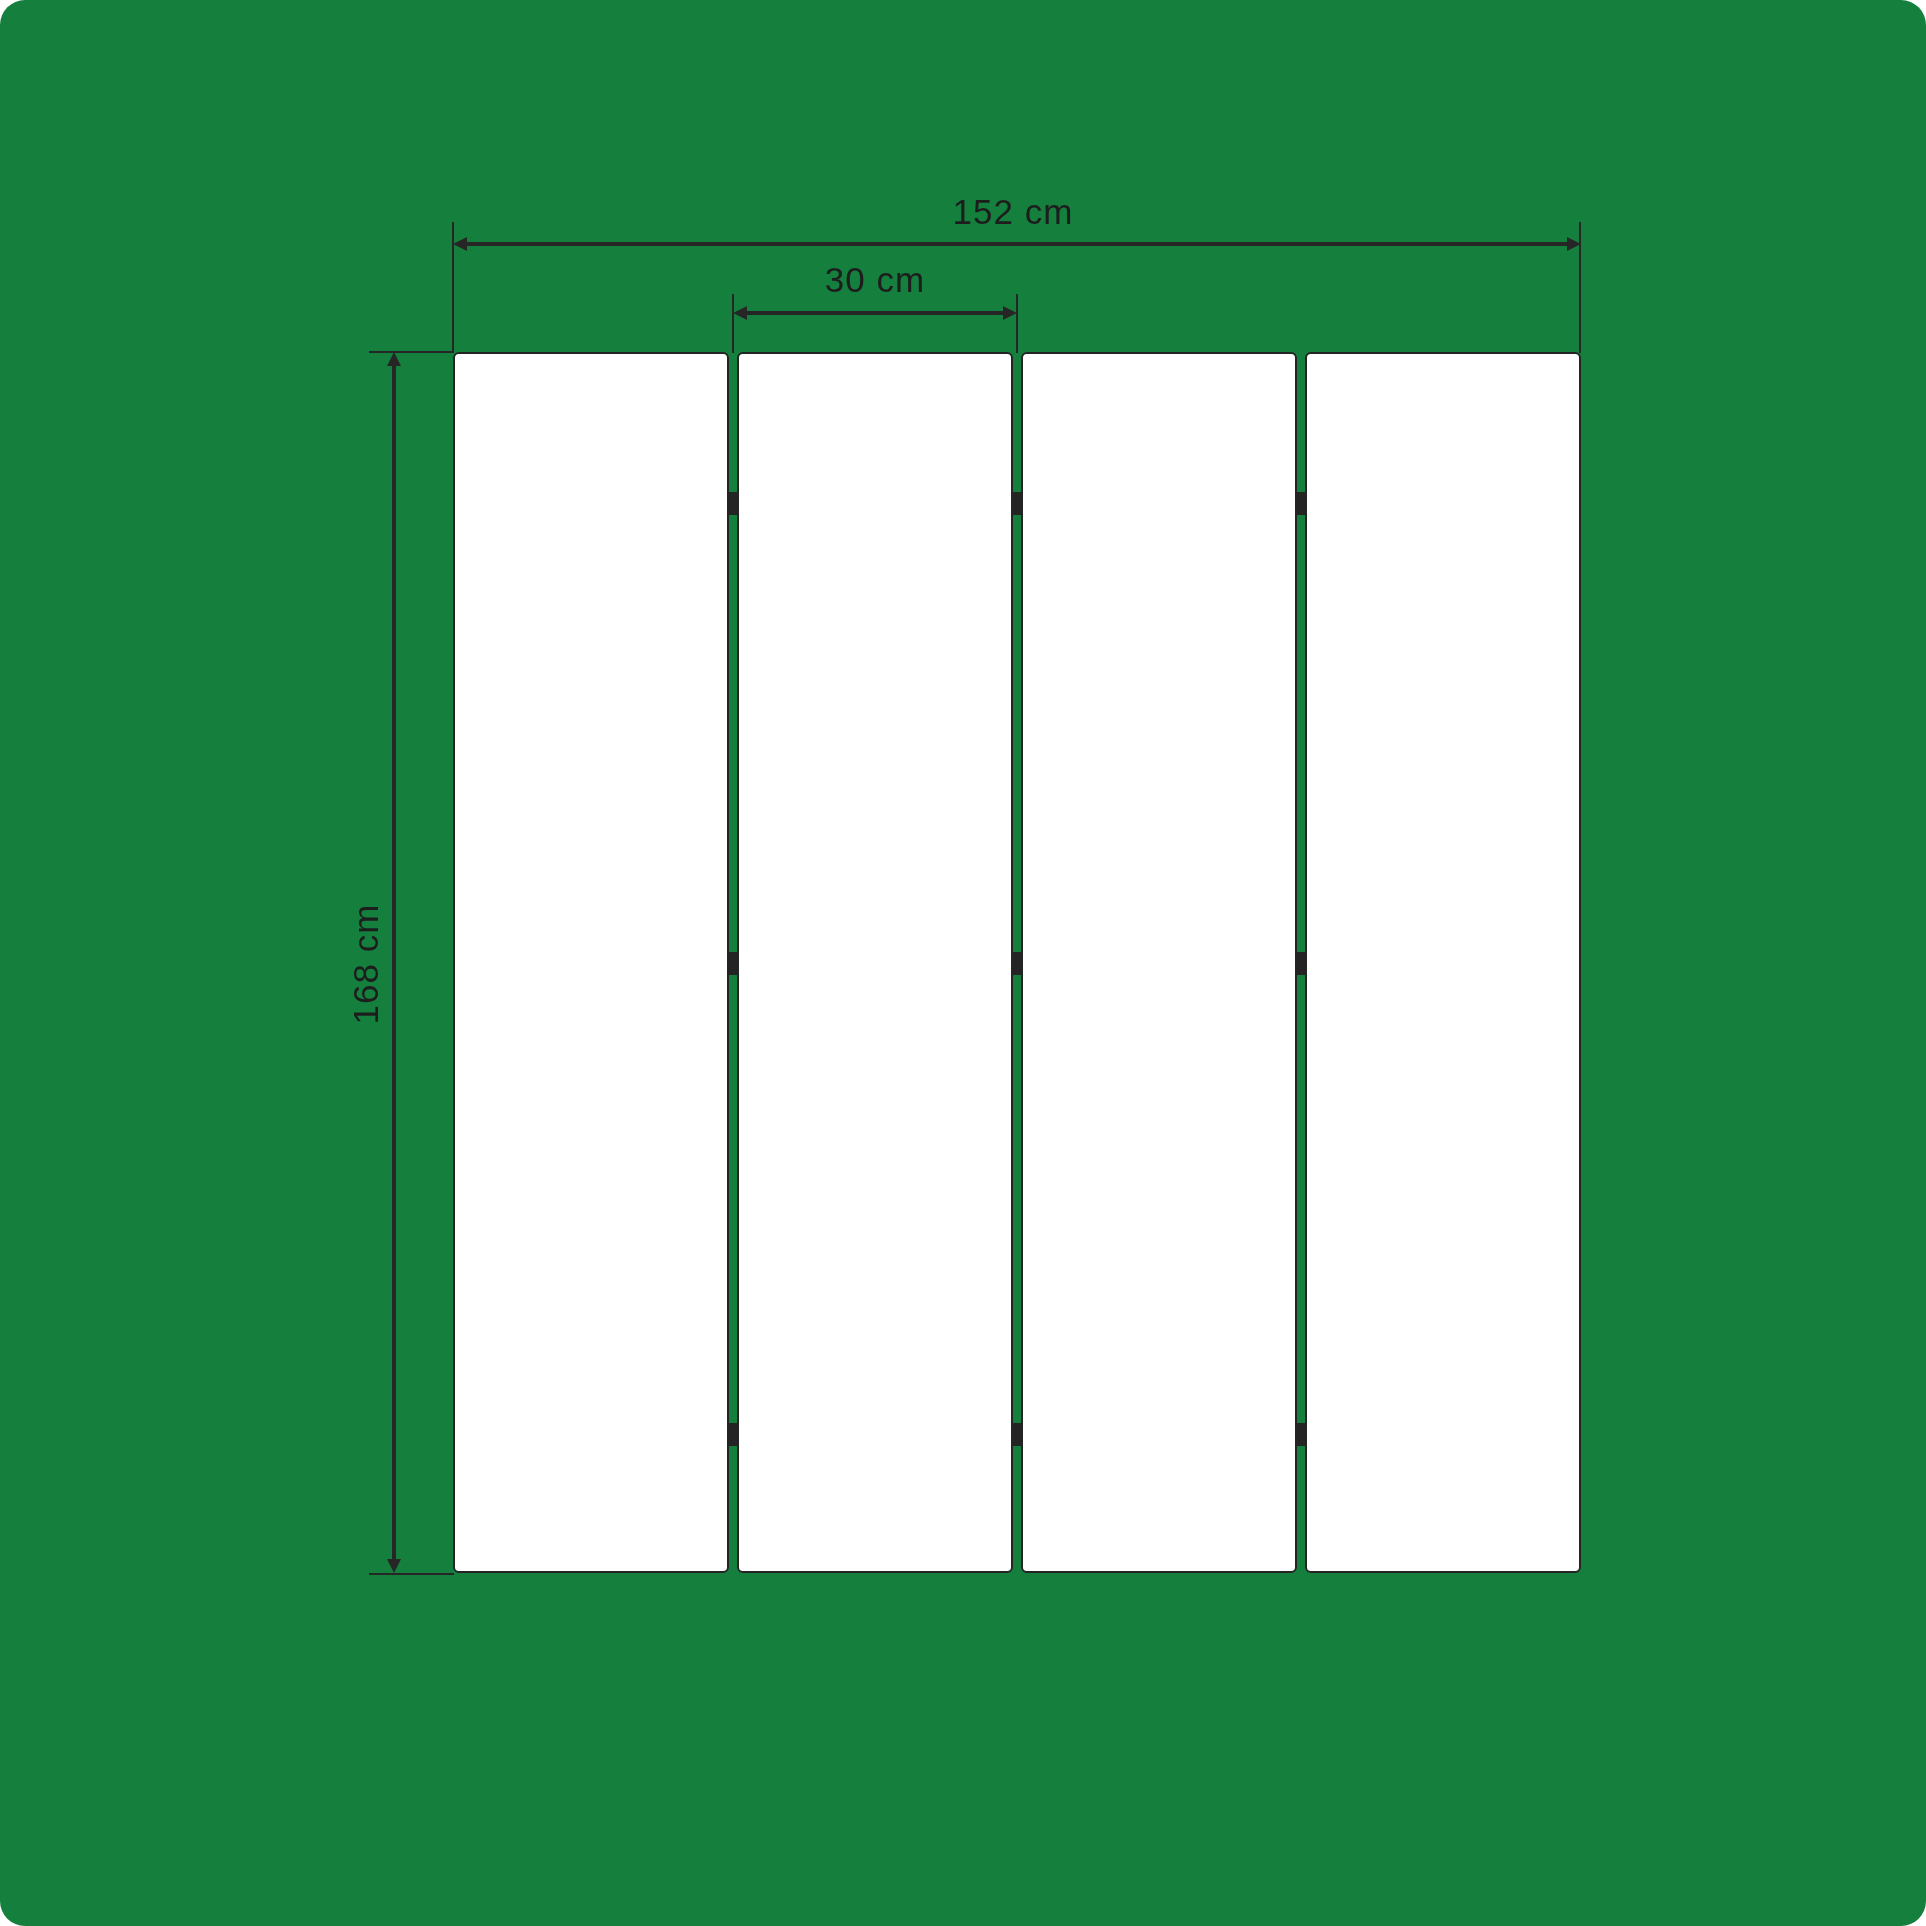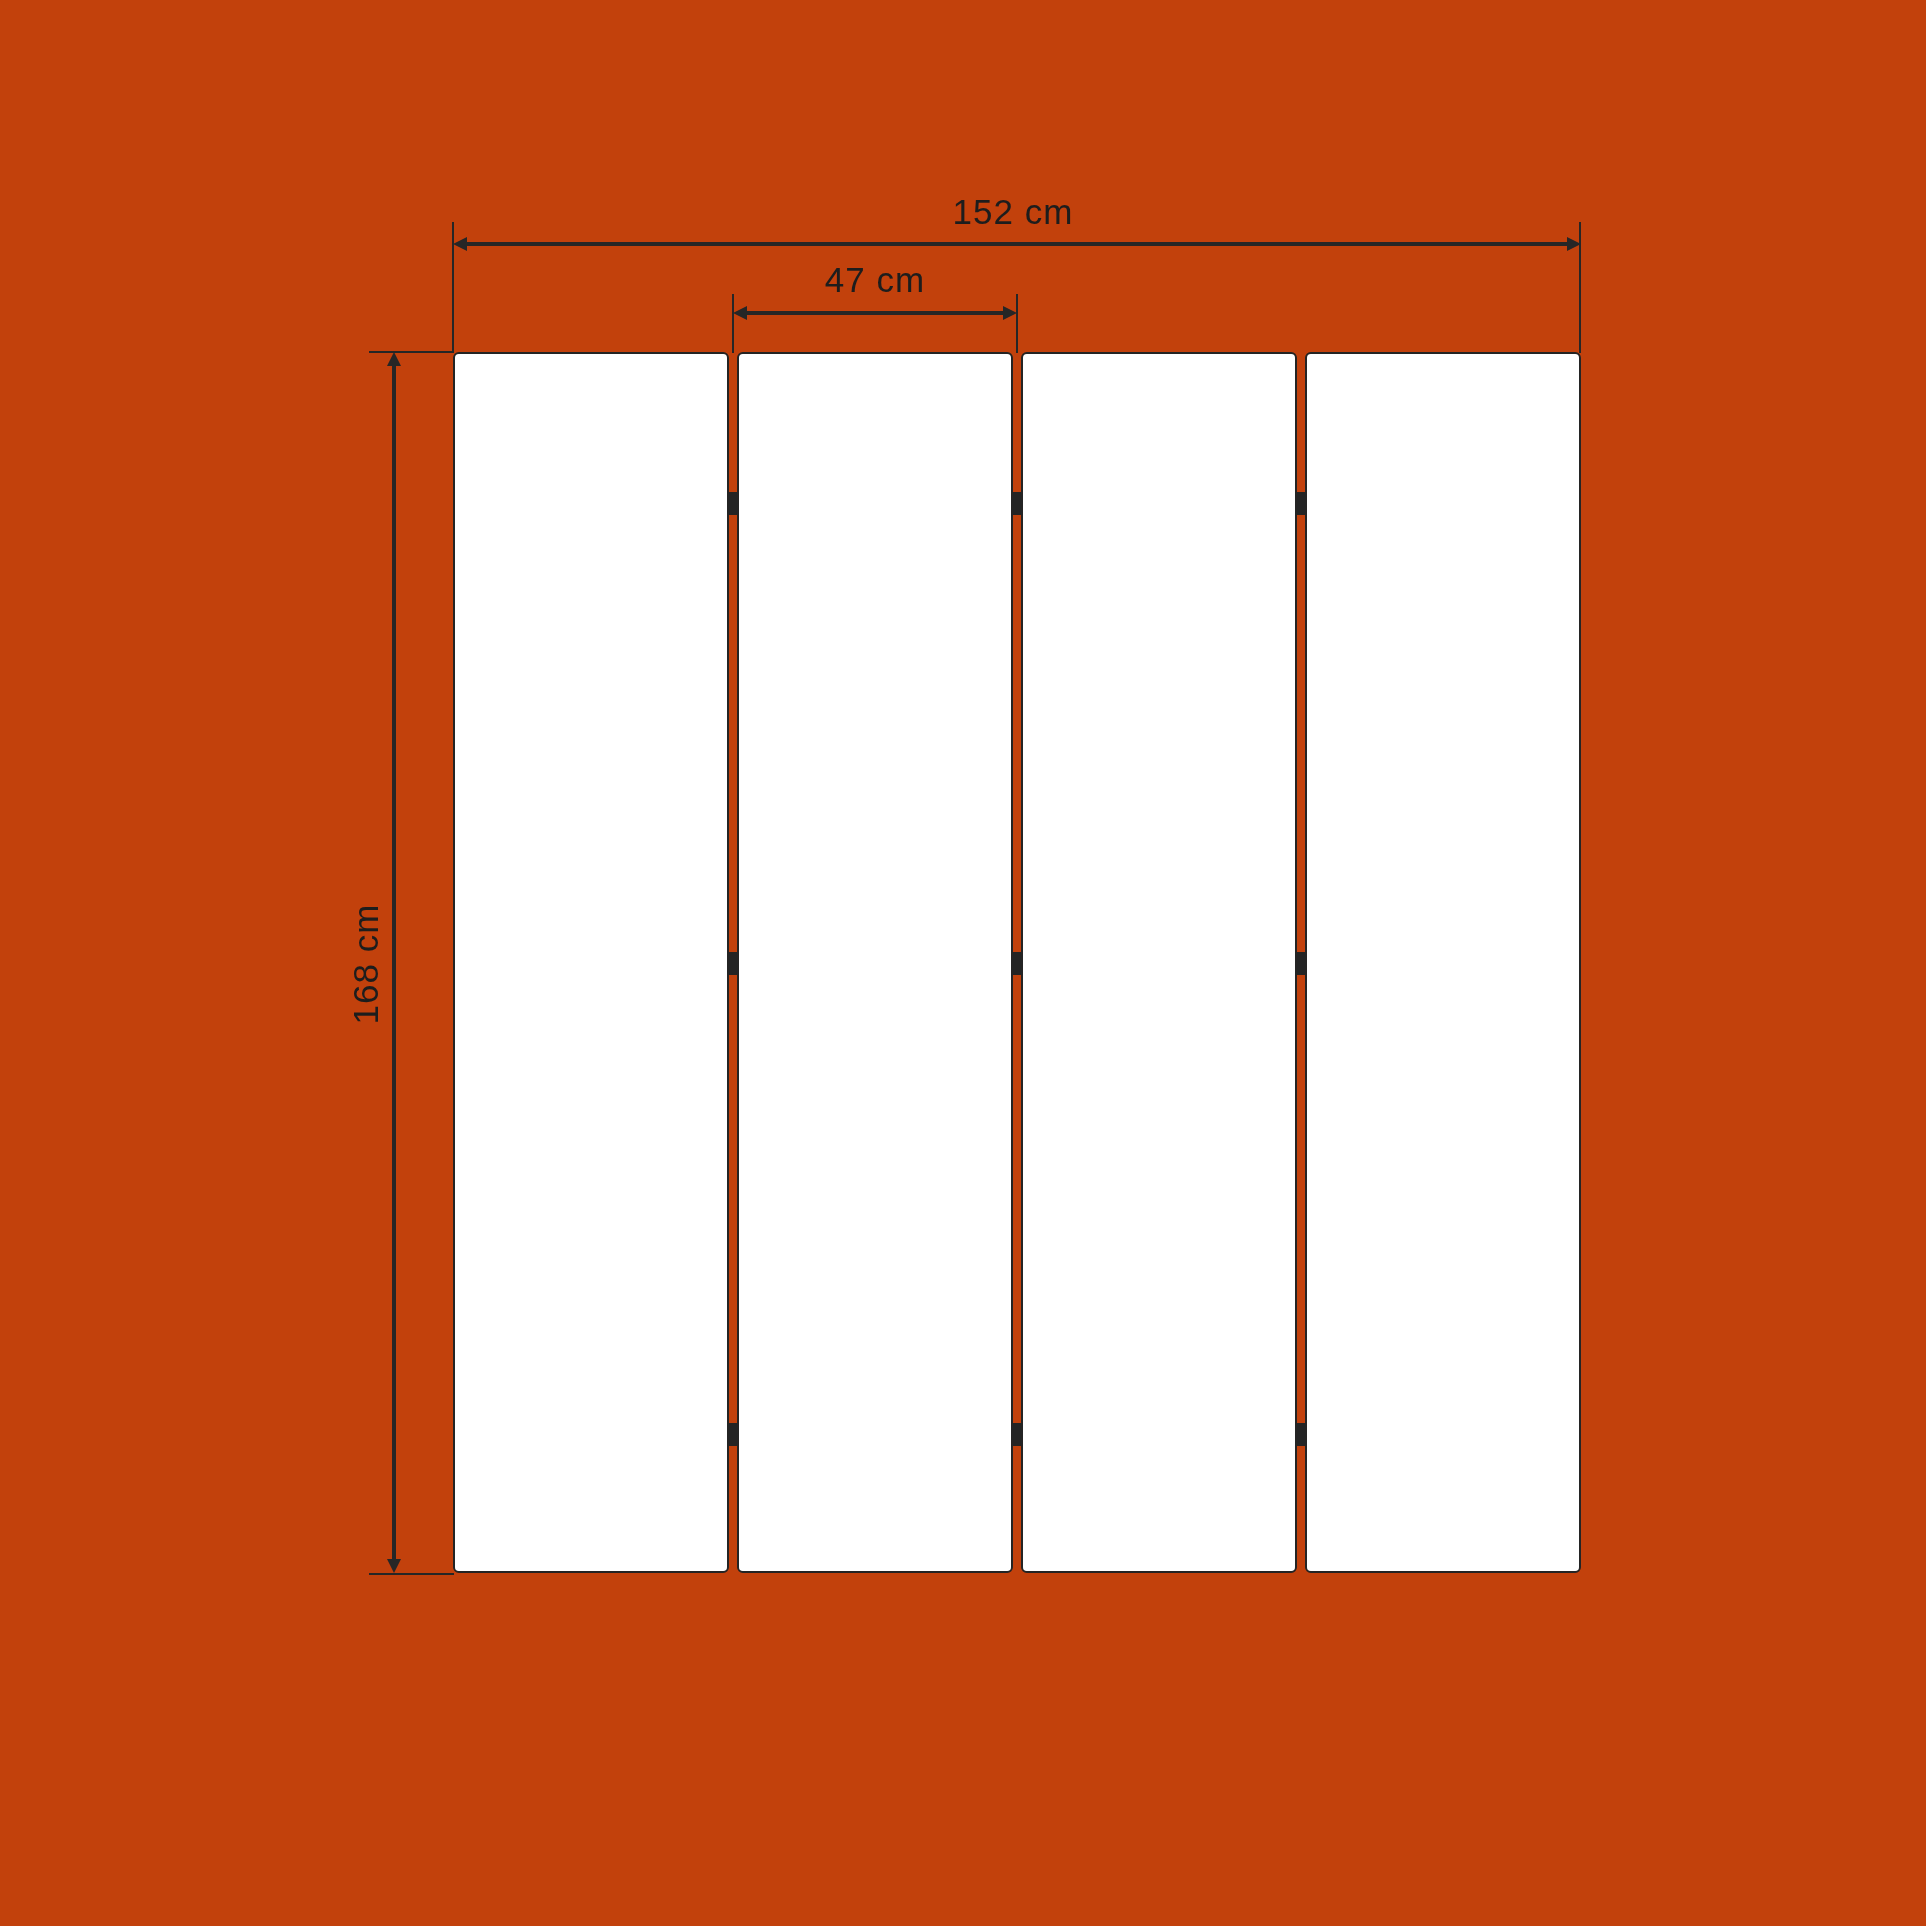"152 cm" #canvas { background: #c2410c -> #15803d; border-radius: none -> 25px }
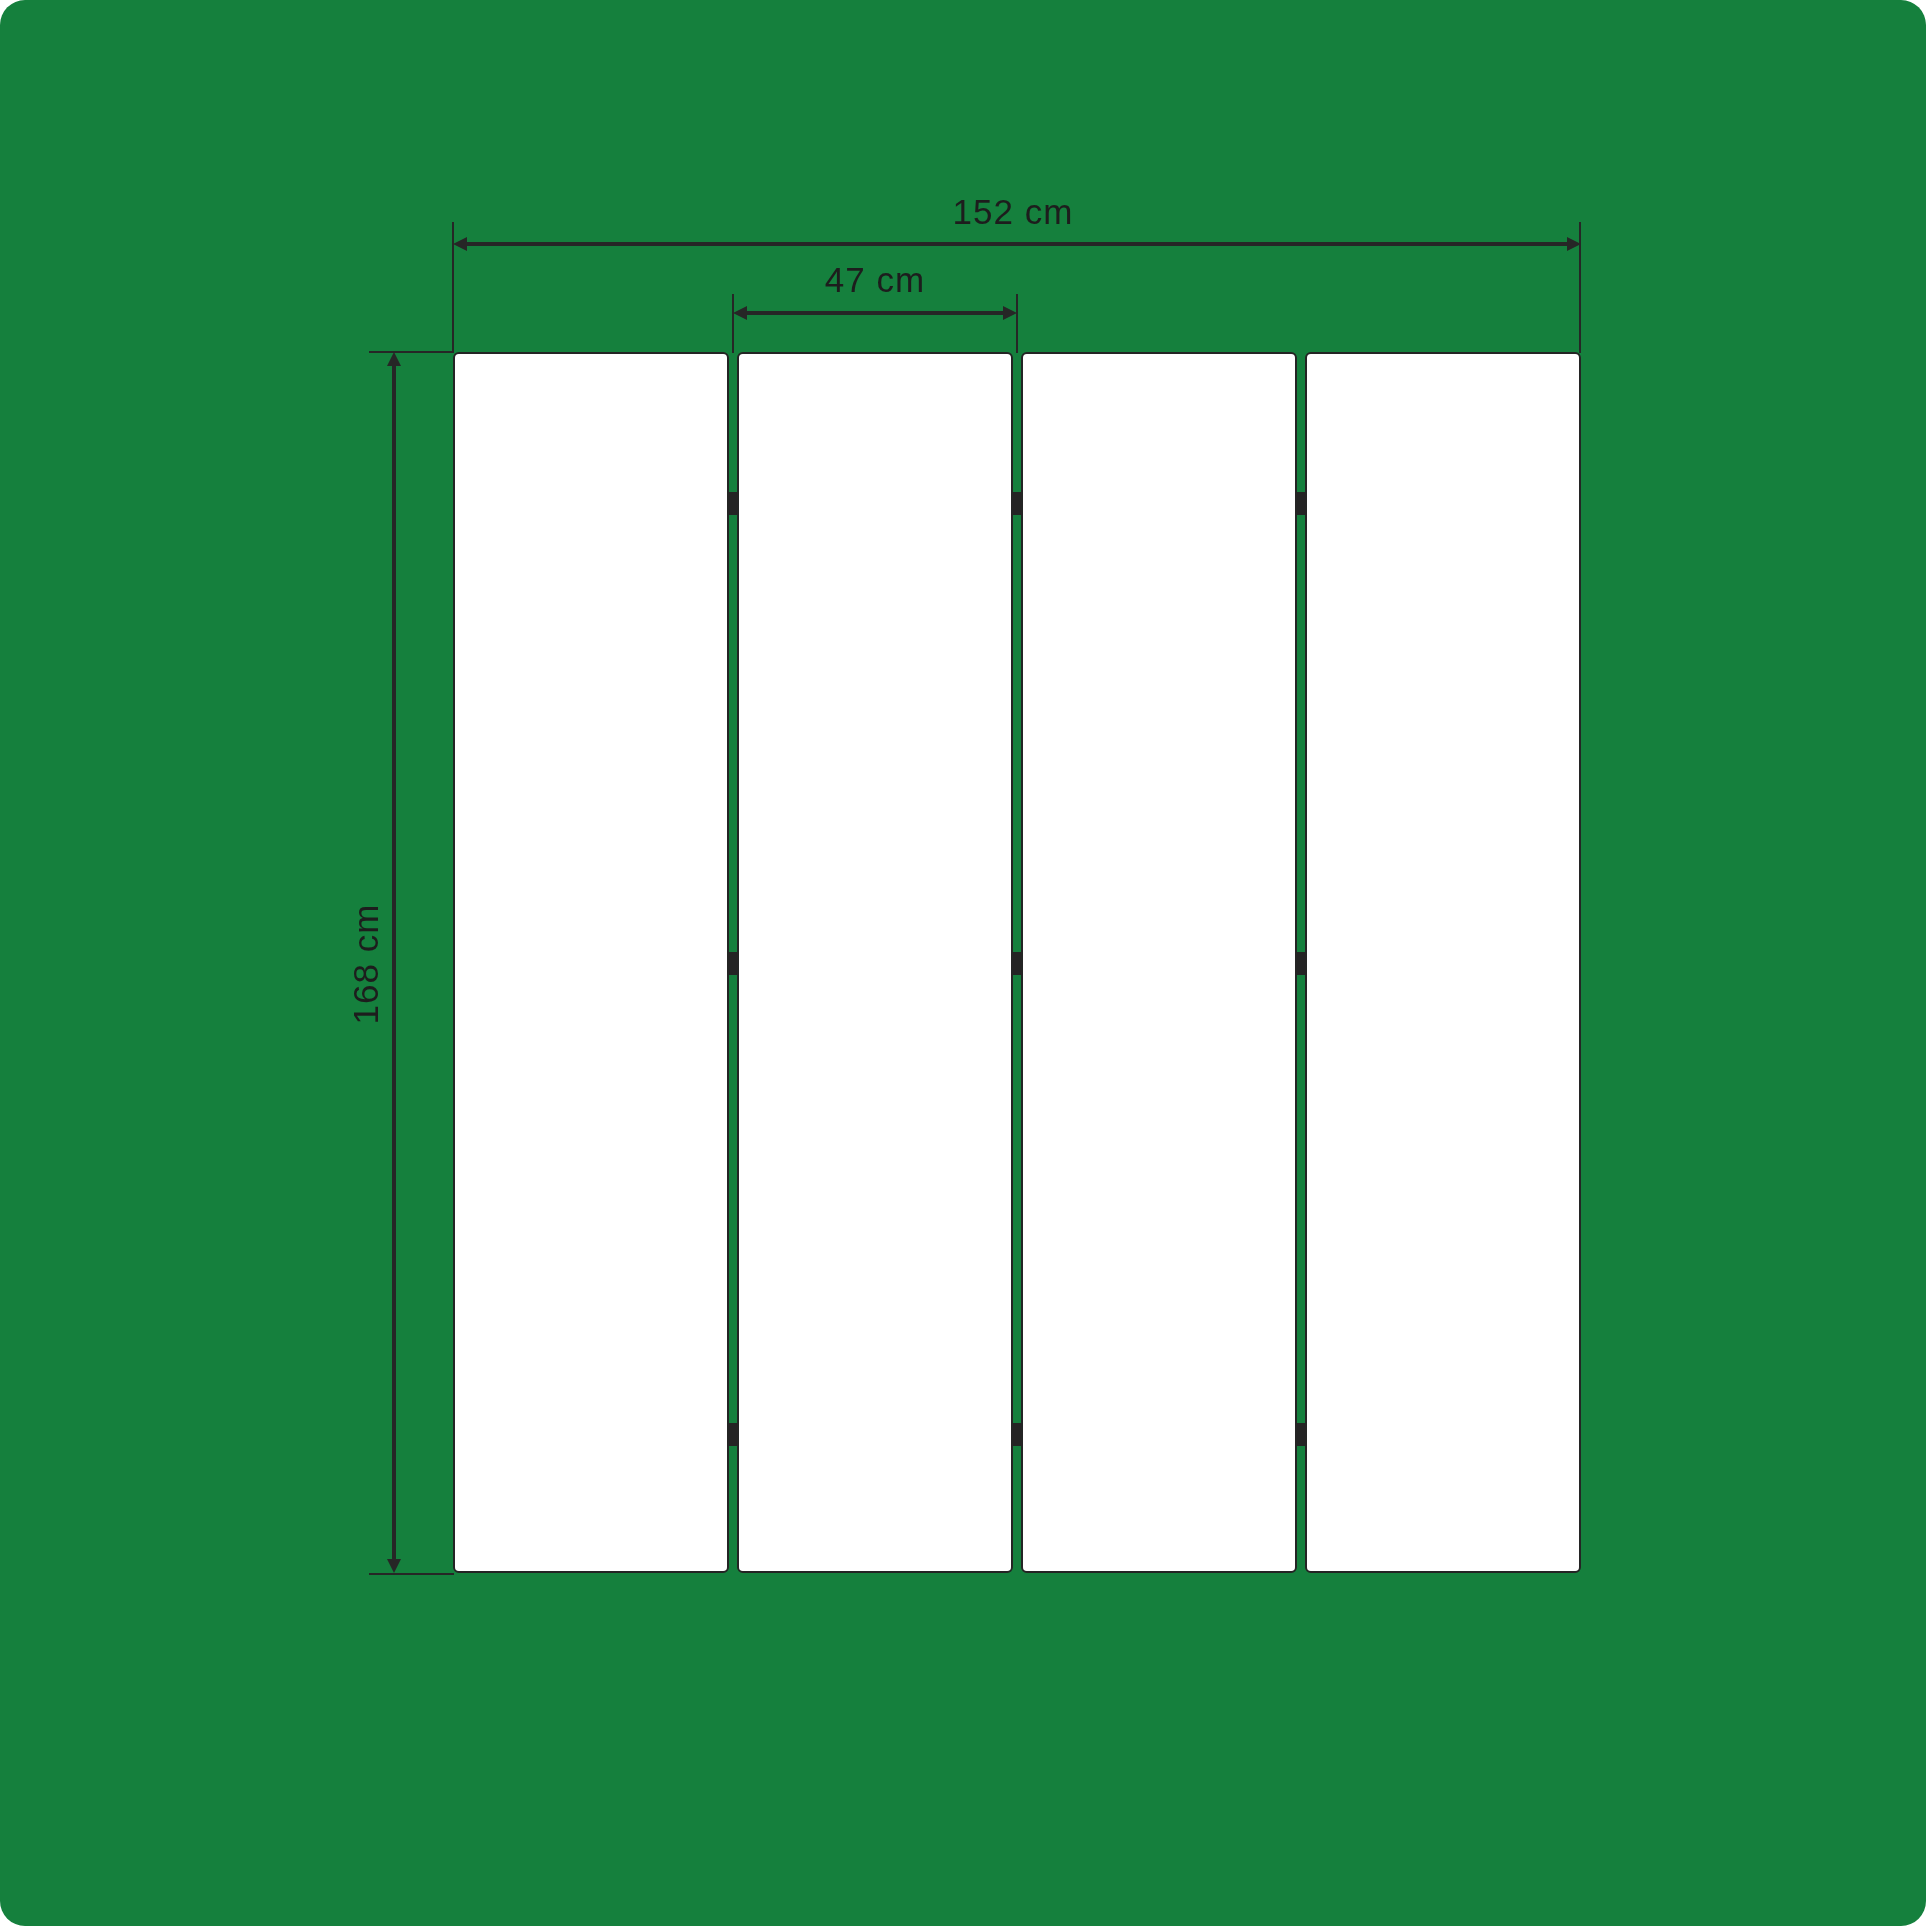"47 cm" div.dim-label { text: 47 -> 30 }
